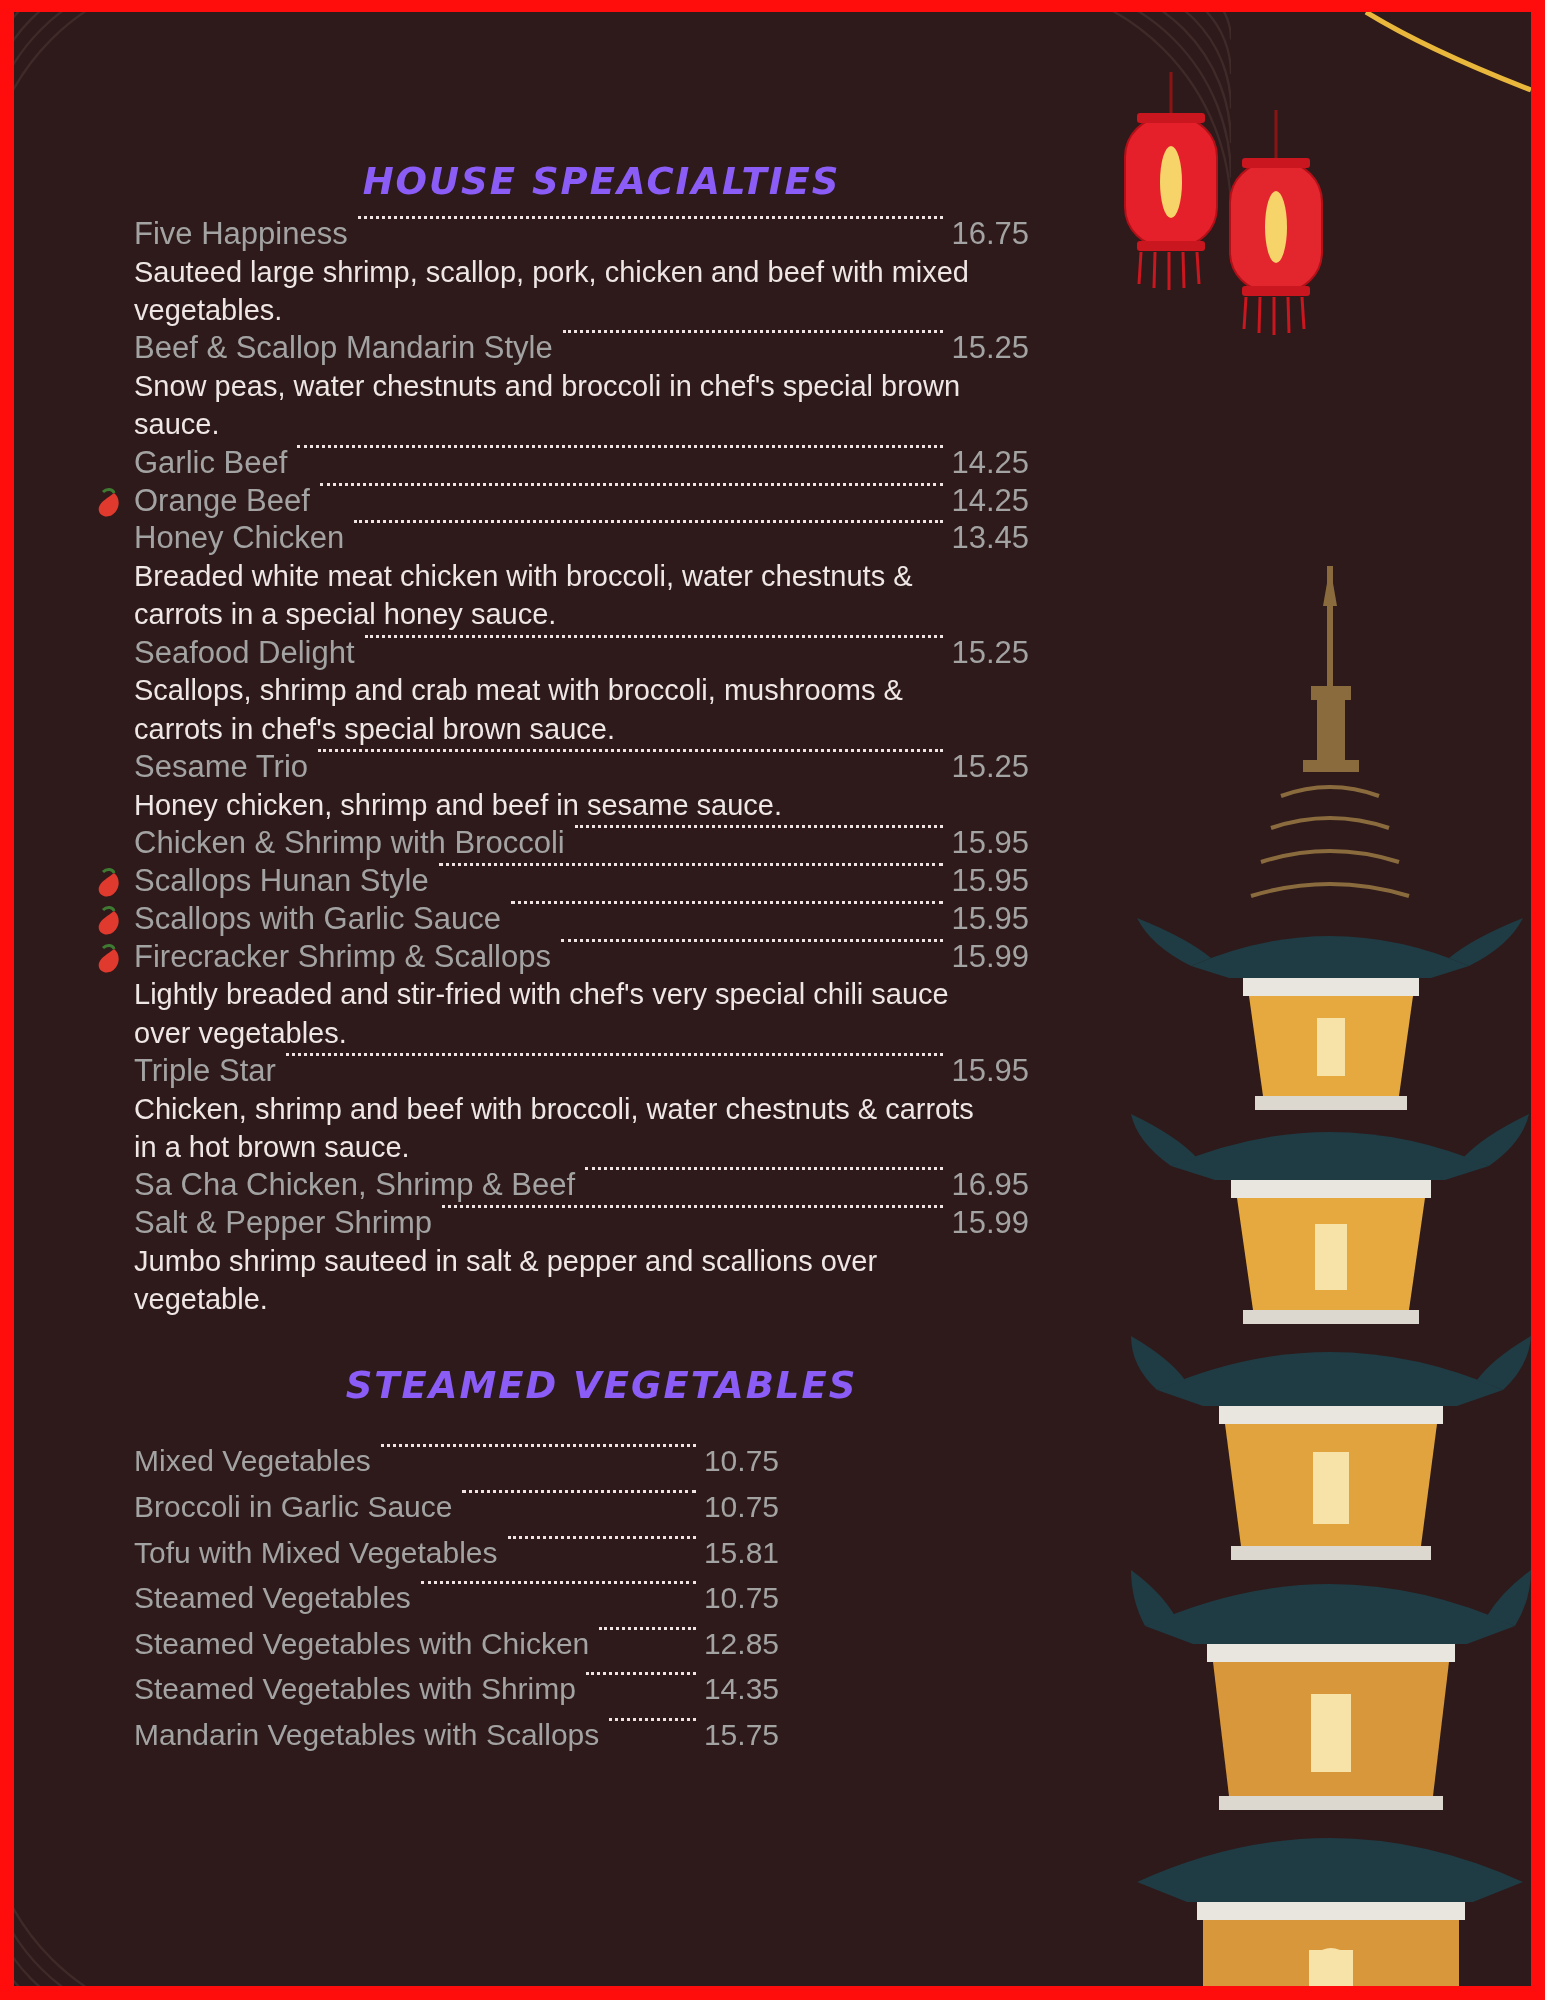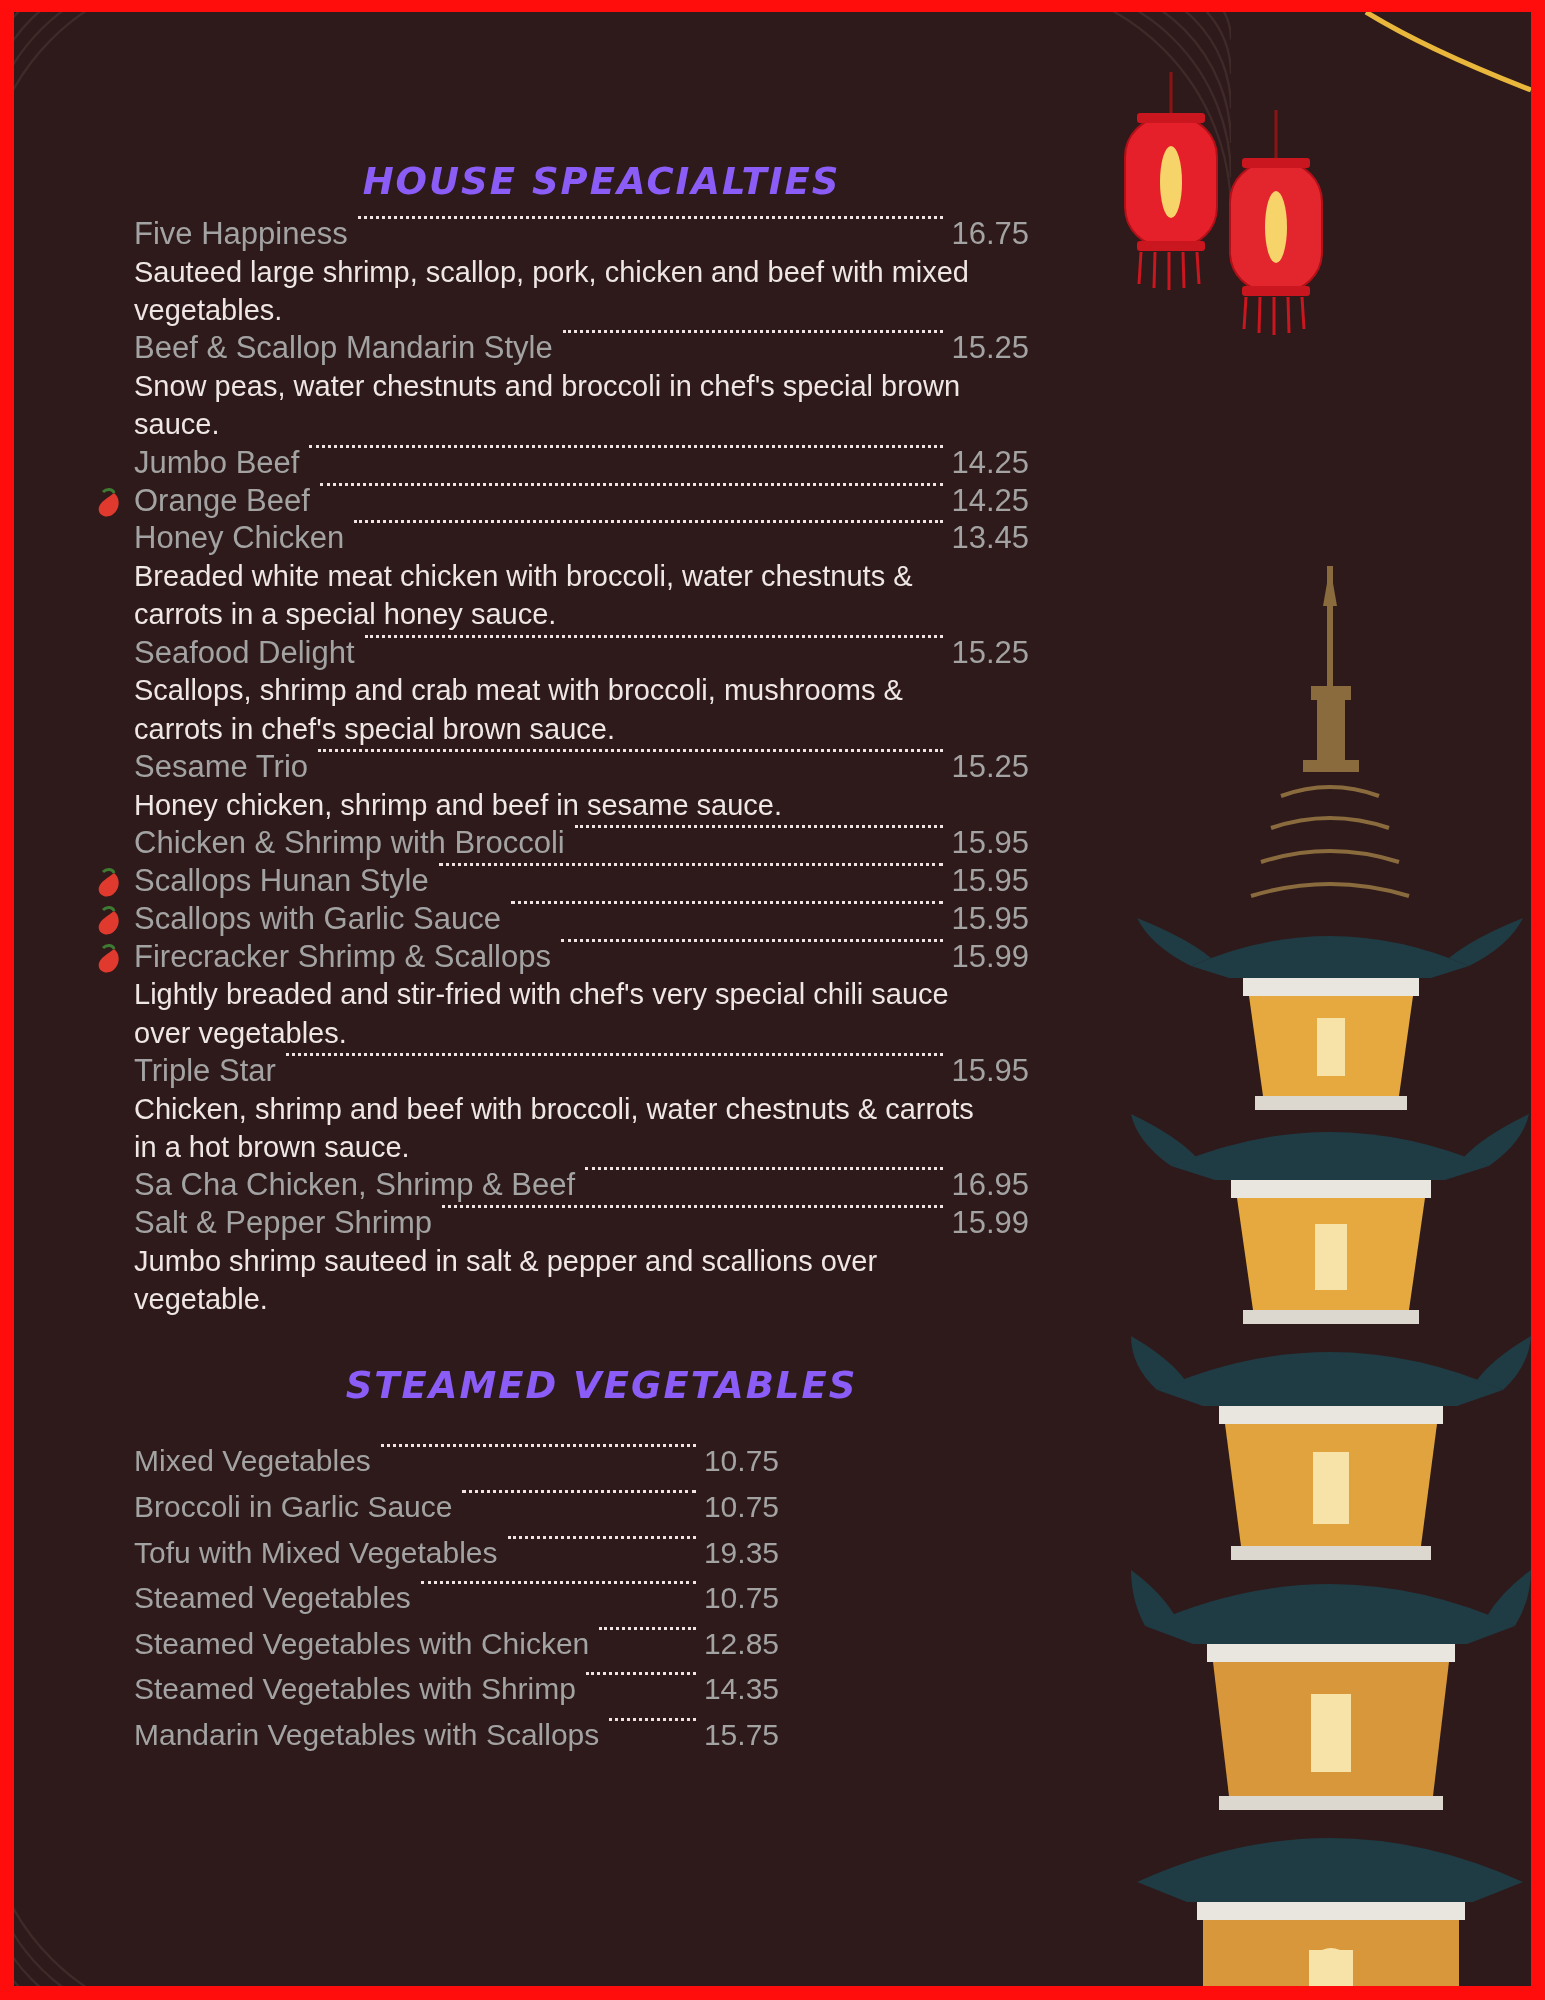"Jumbo Beef" span.name { text: Jumbo -> Garlic }
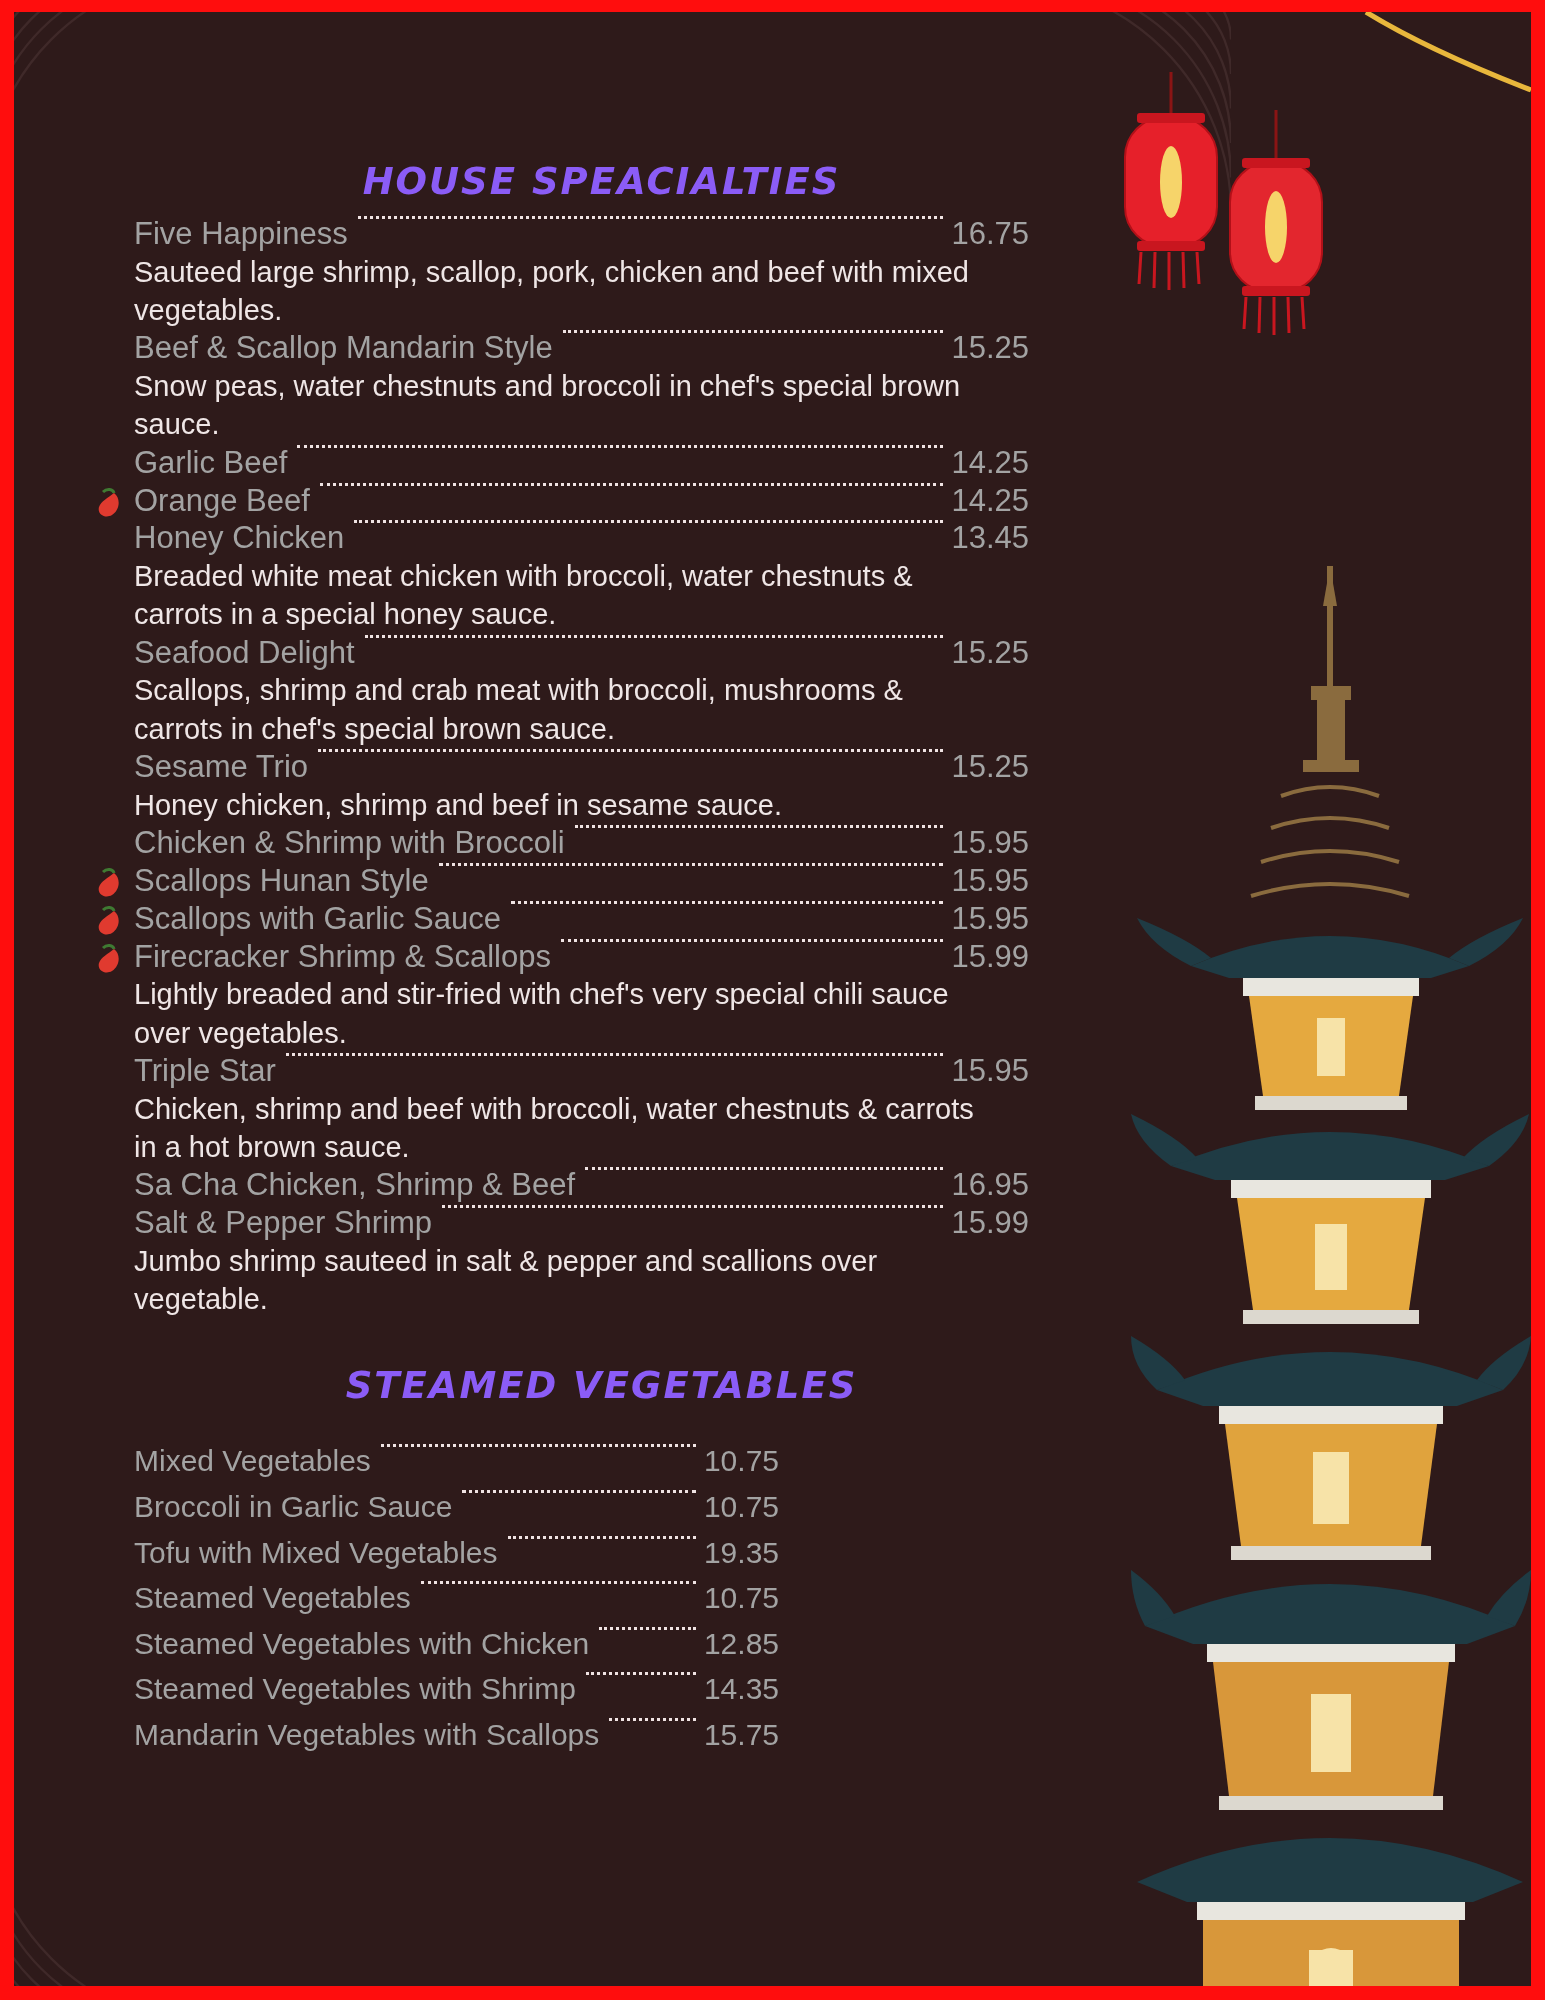"19.35" span.price { text: 19.35 -> 15.81 }
